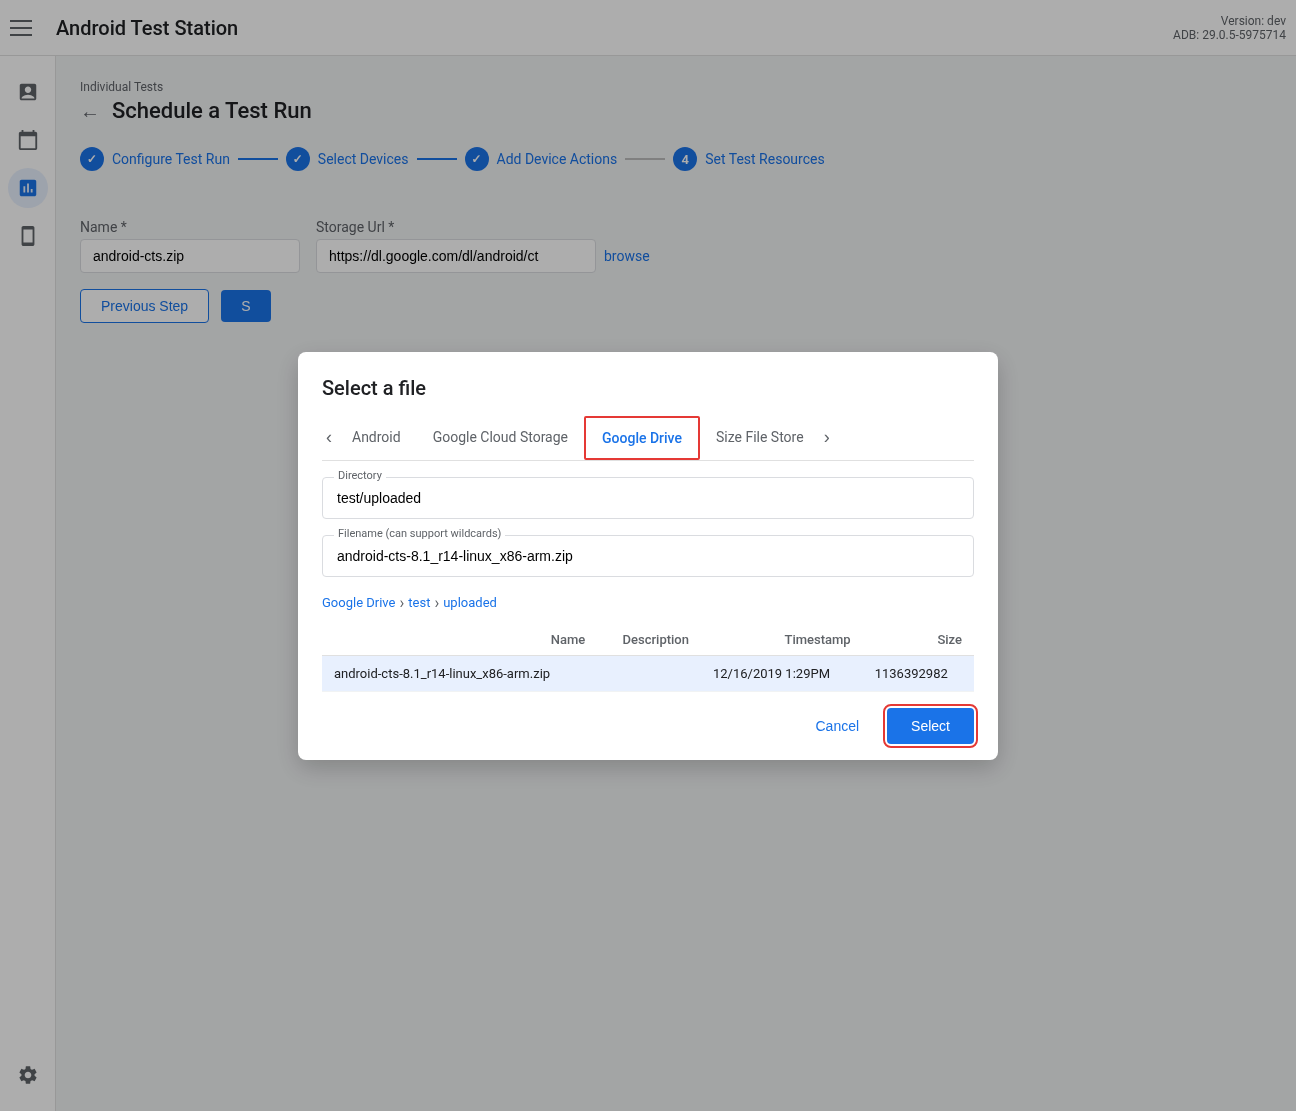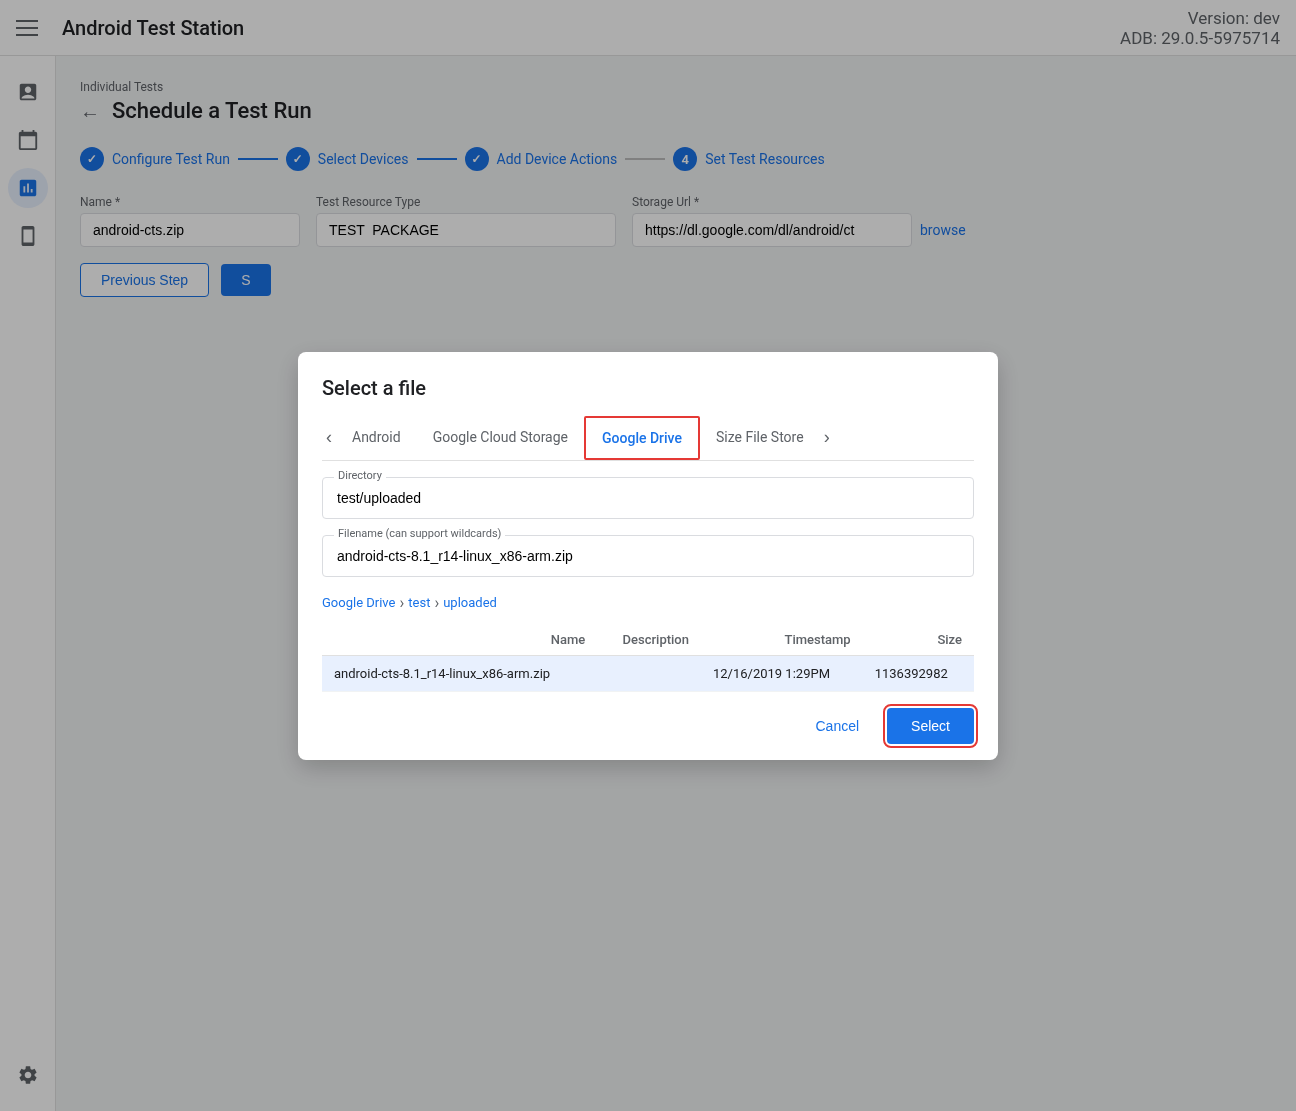"Android Test Station" .app-bar { padding: 0 16px -> 0 10px }
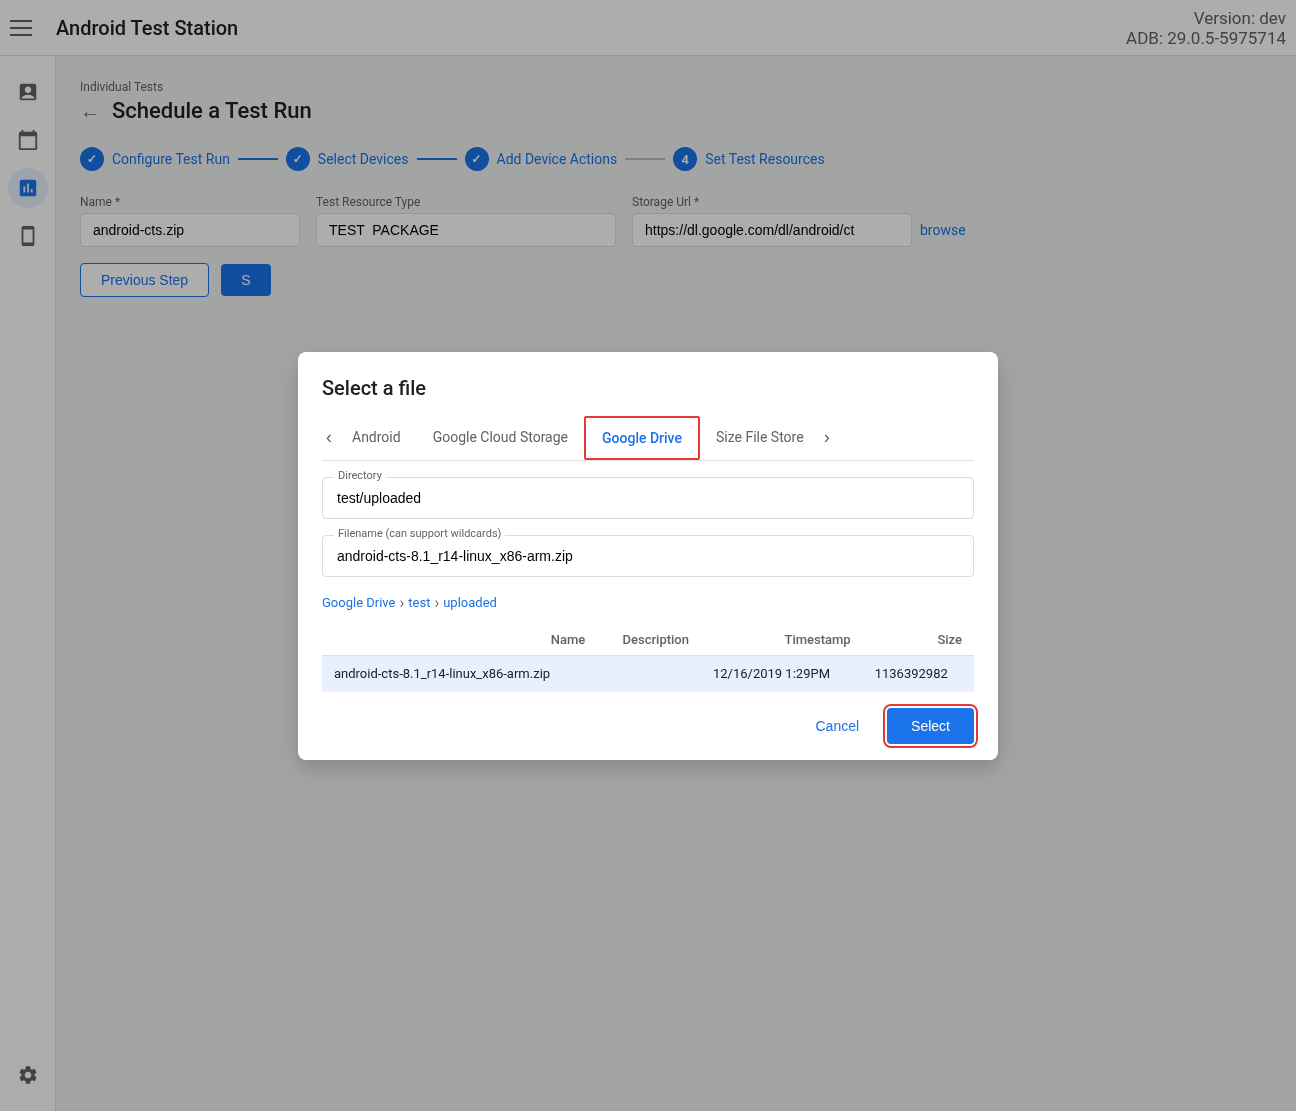"Version: dev" .app-bar-version { font-size: 17px -> 12px }
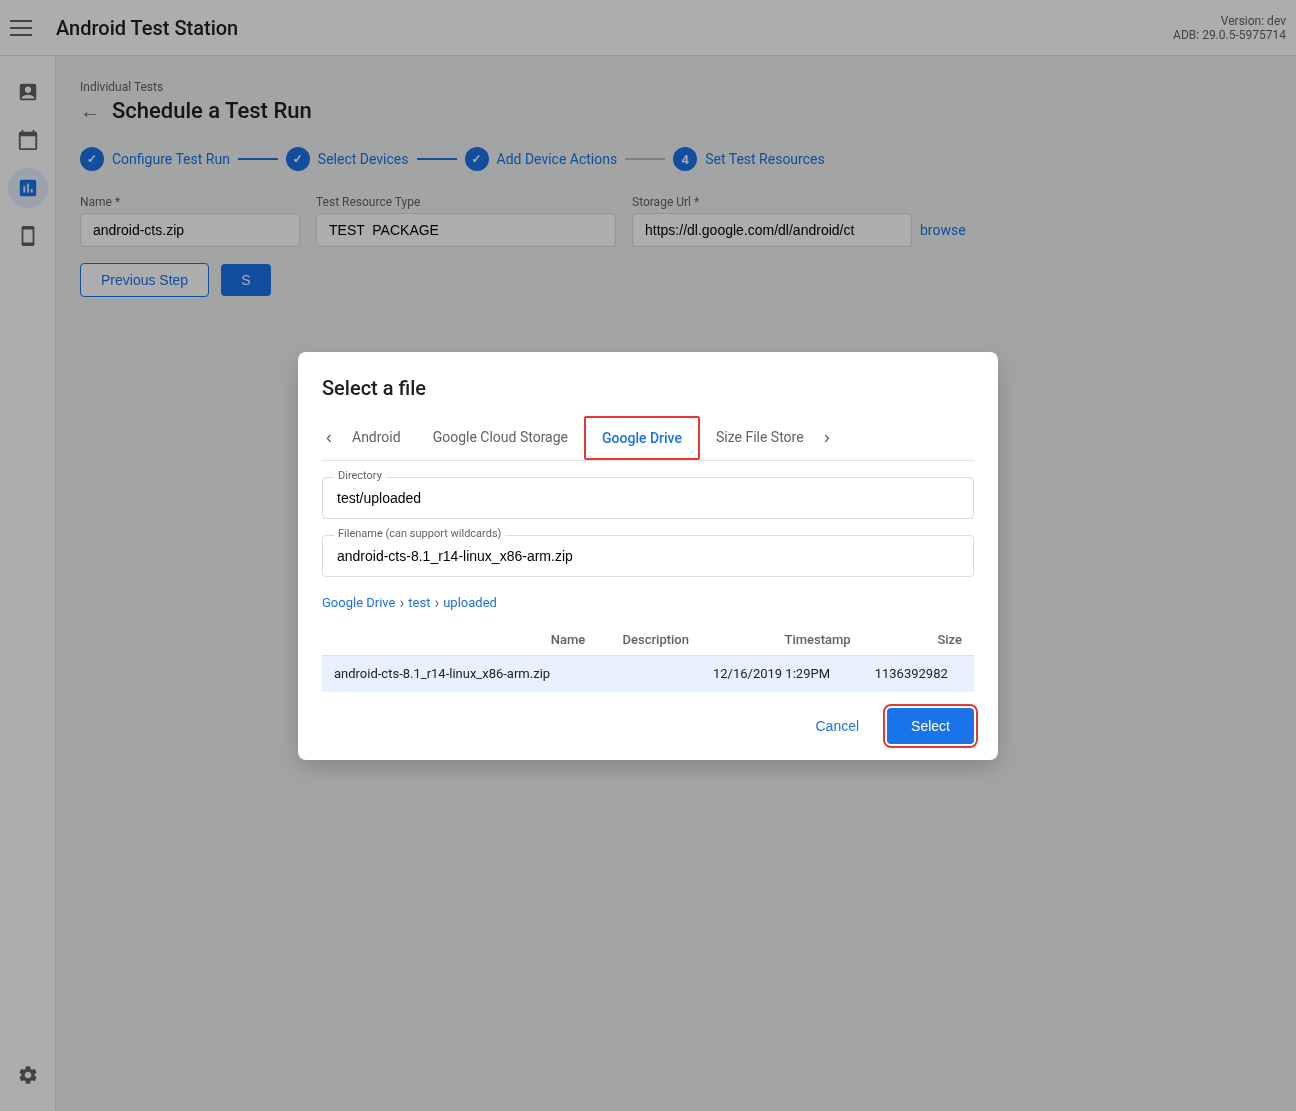"Name *" .form-field label { font-size: 12px -> 14px; margin-top: none -> 24px }
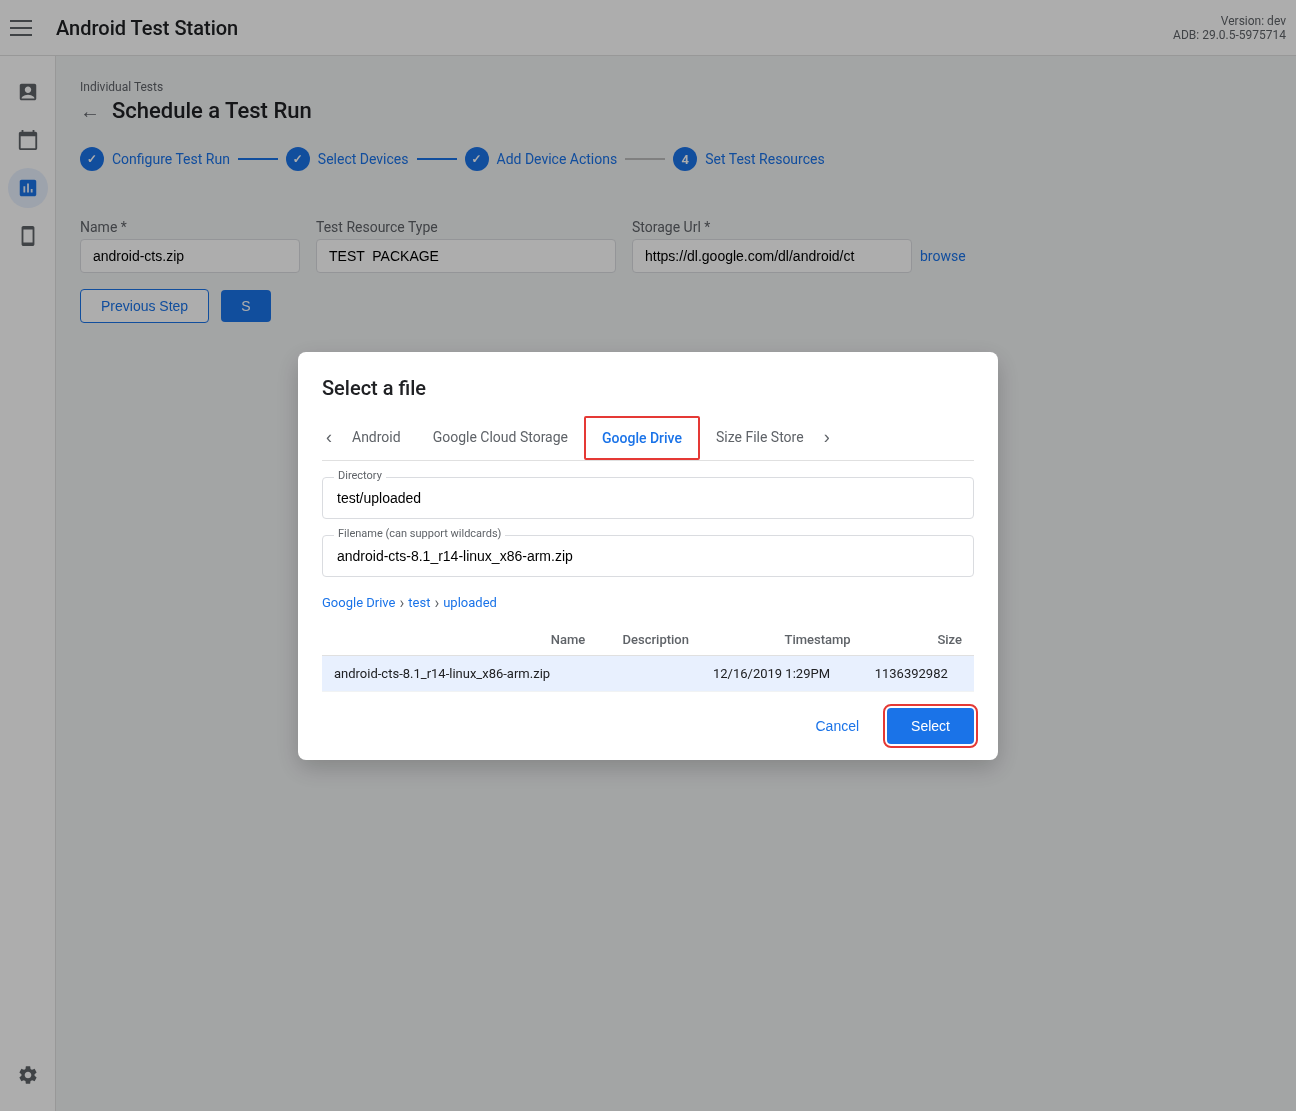"Test Resource Type" div.form-field { html: <div> <label>Test Resource Type</label> <input> </div> -> none }
